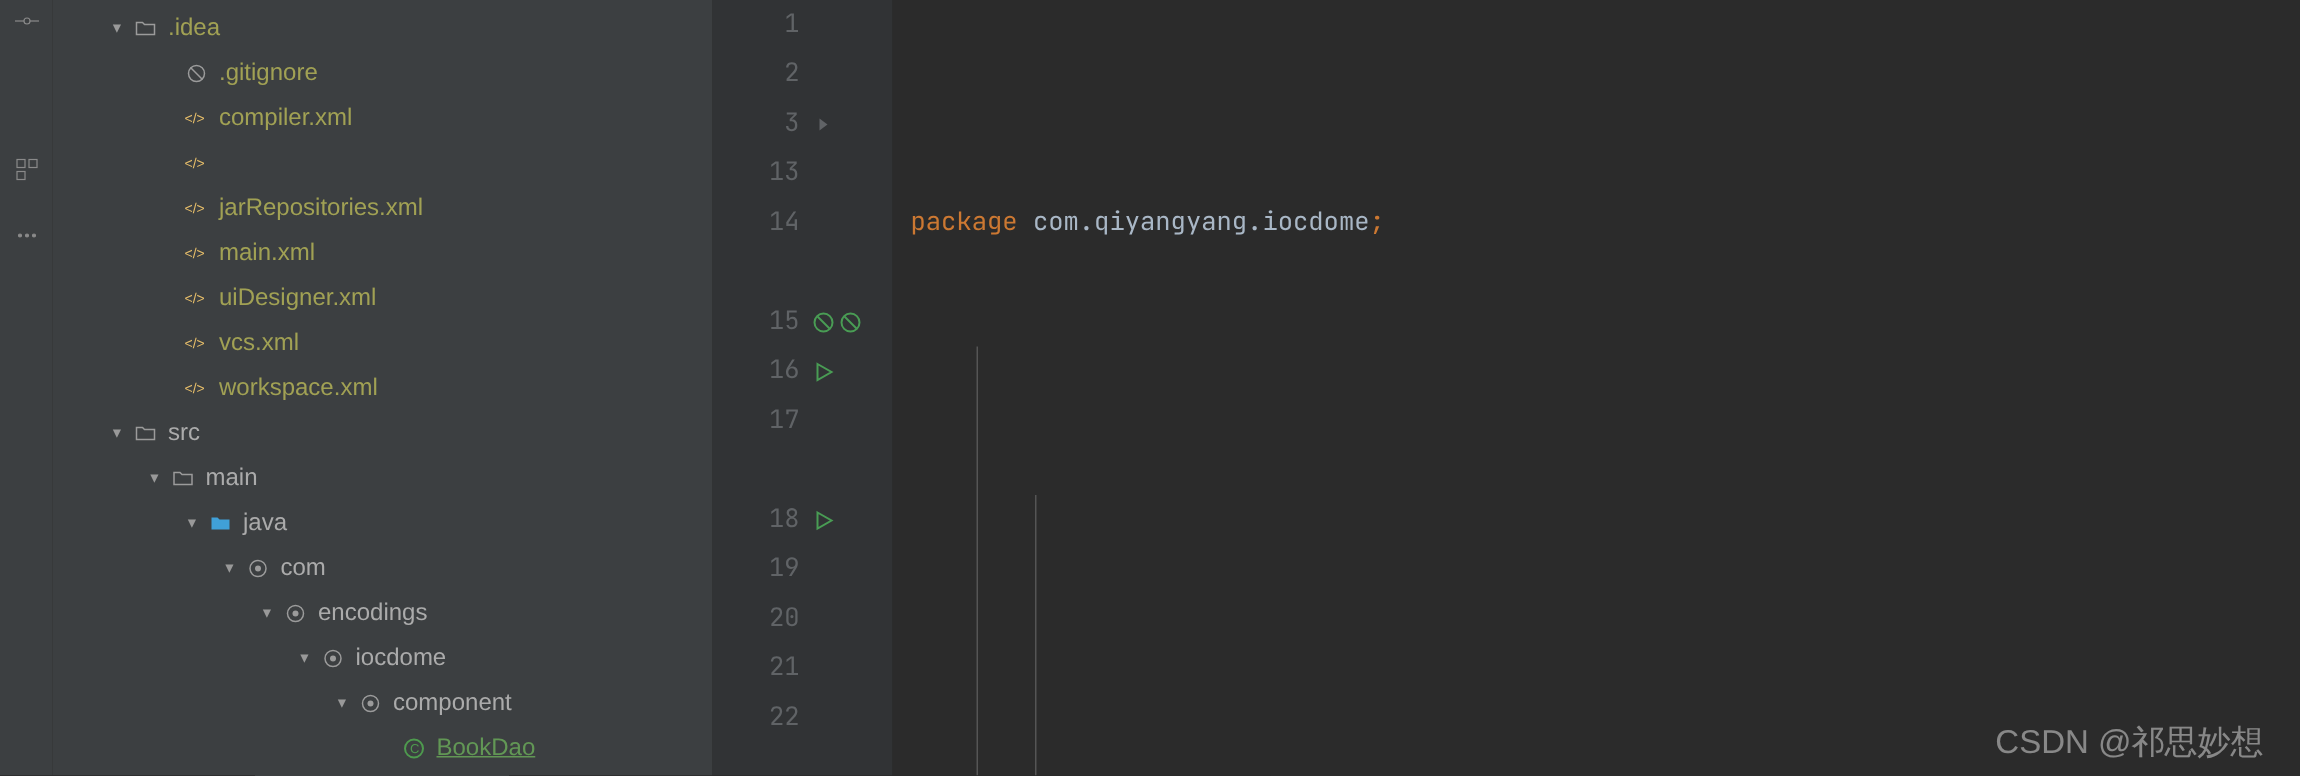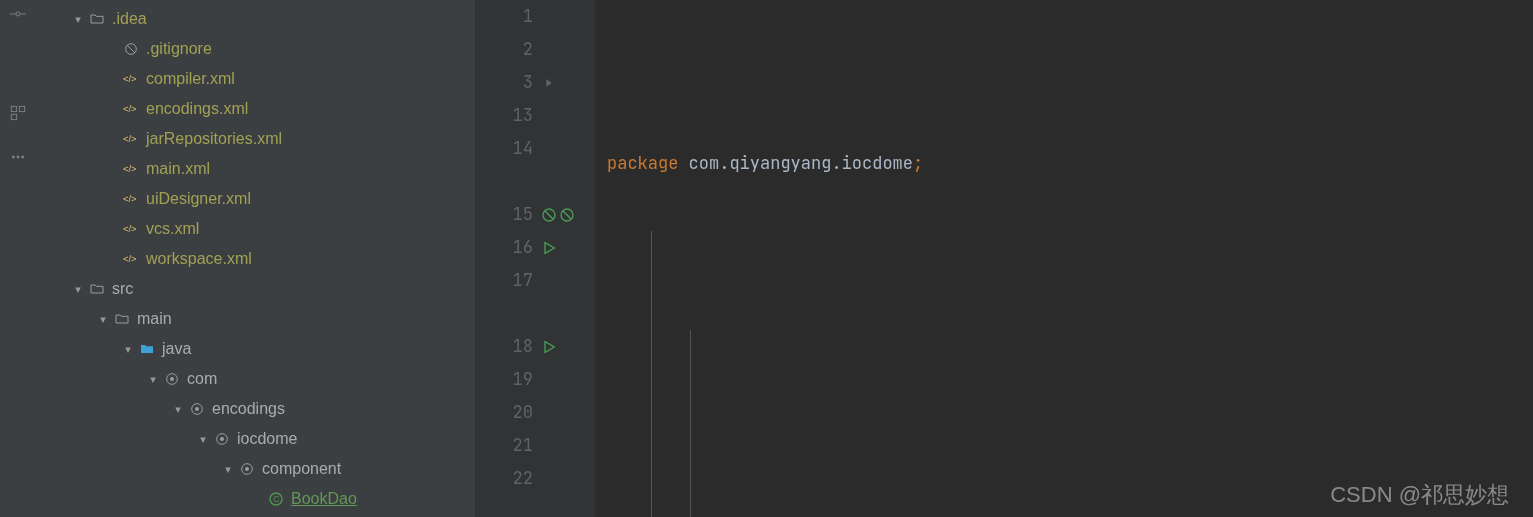"encodings.xml" span.fn { html: <span>encodings.xml</span> -> none }
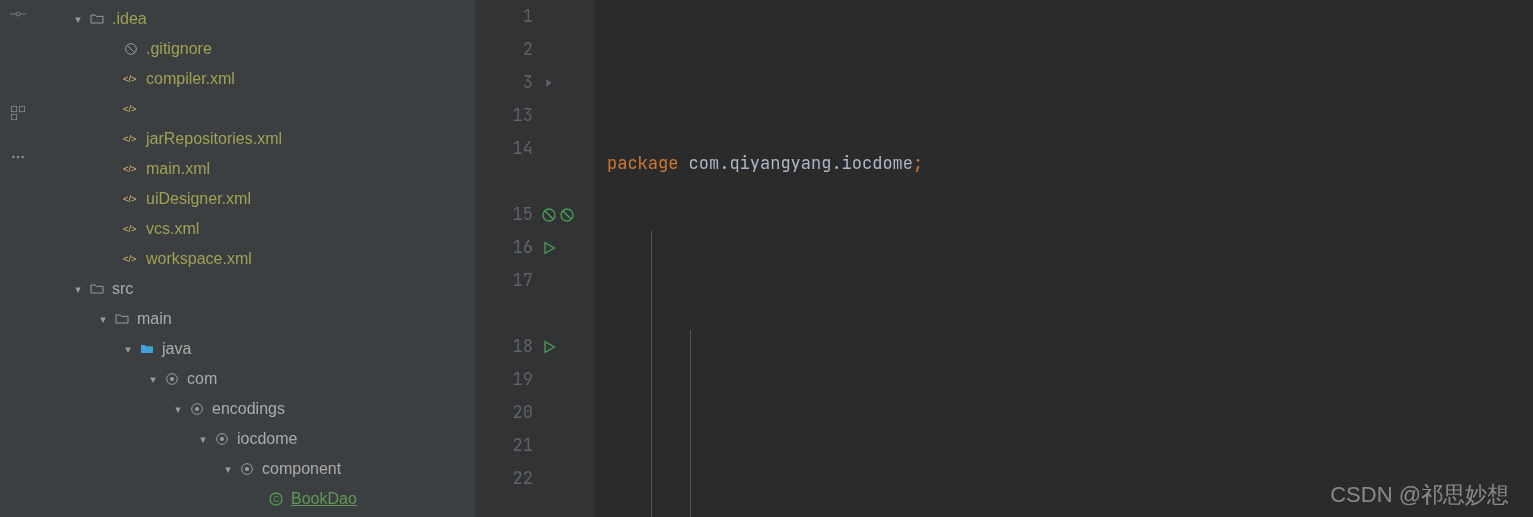"package" .code .cl { margin-top: 15px -> none }
